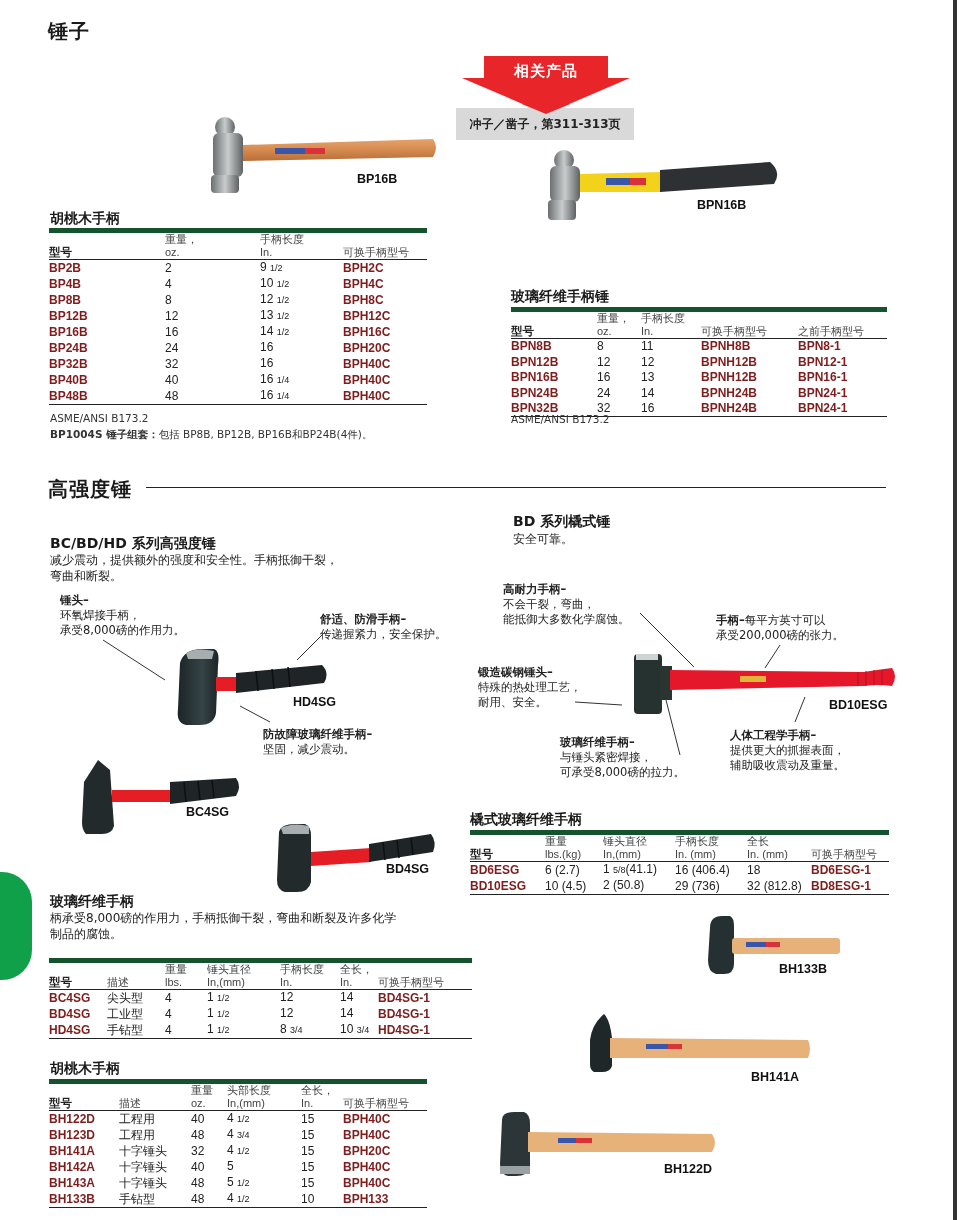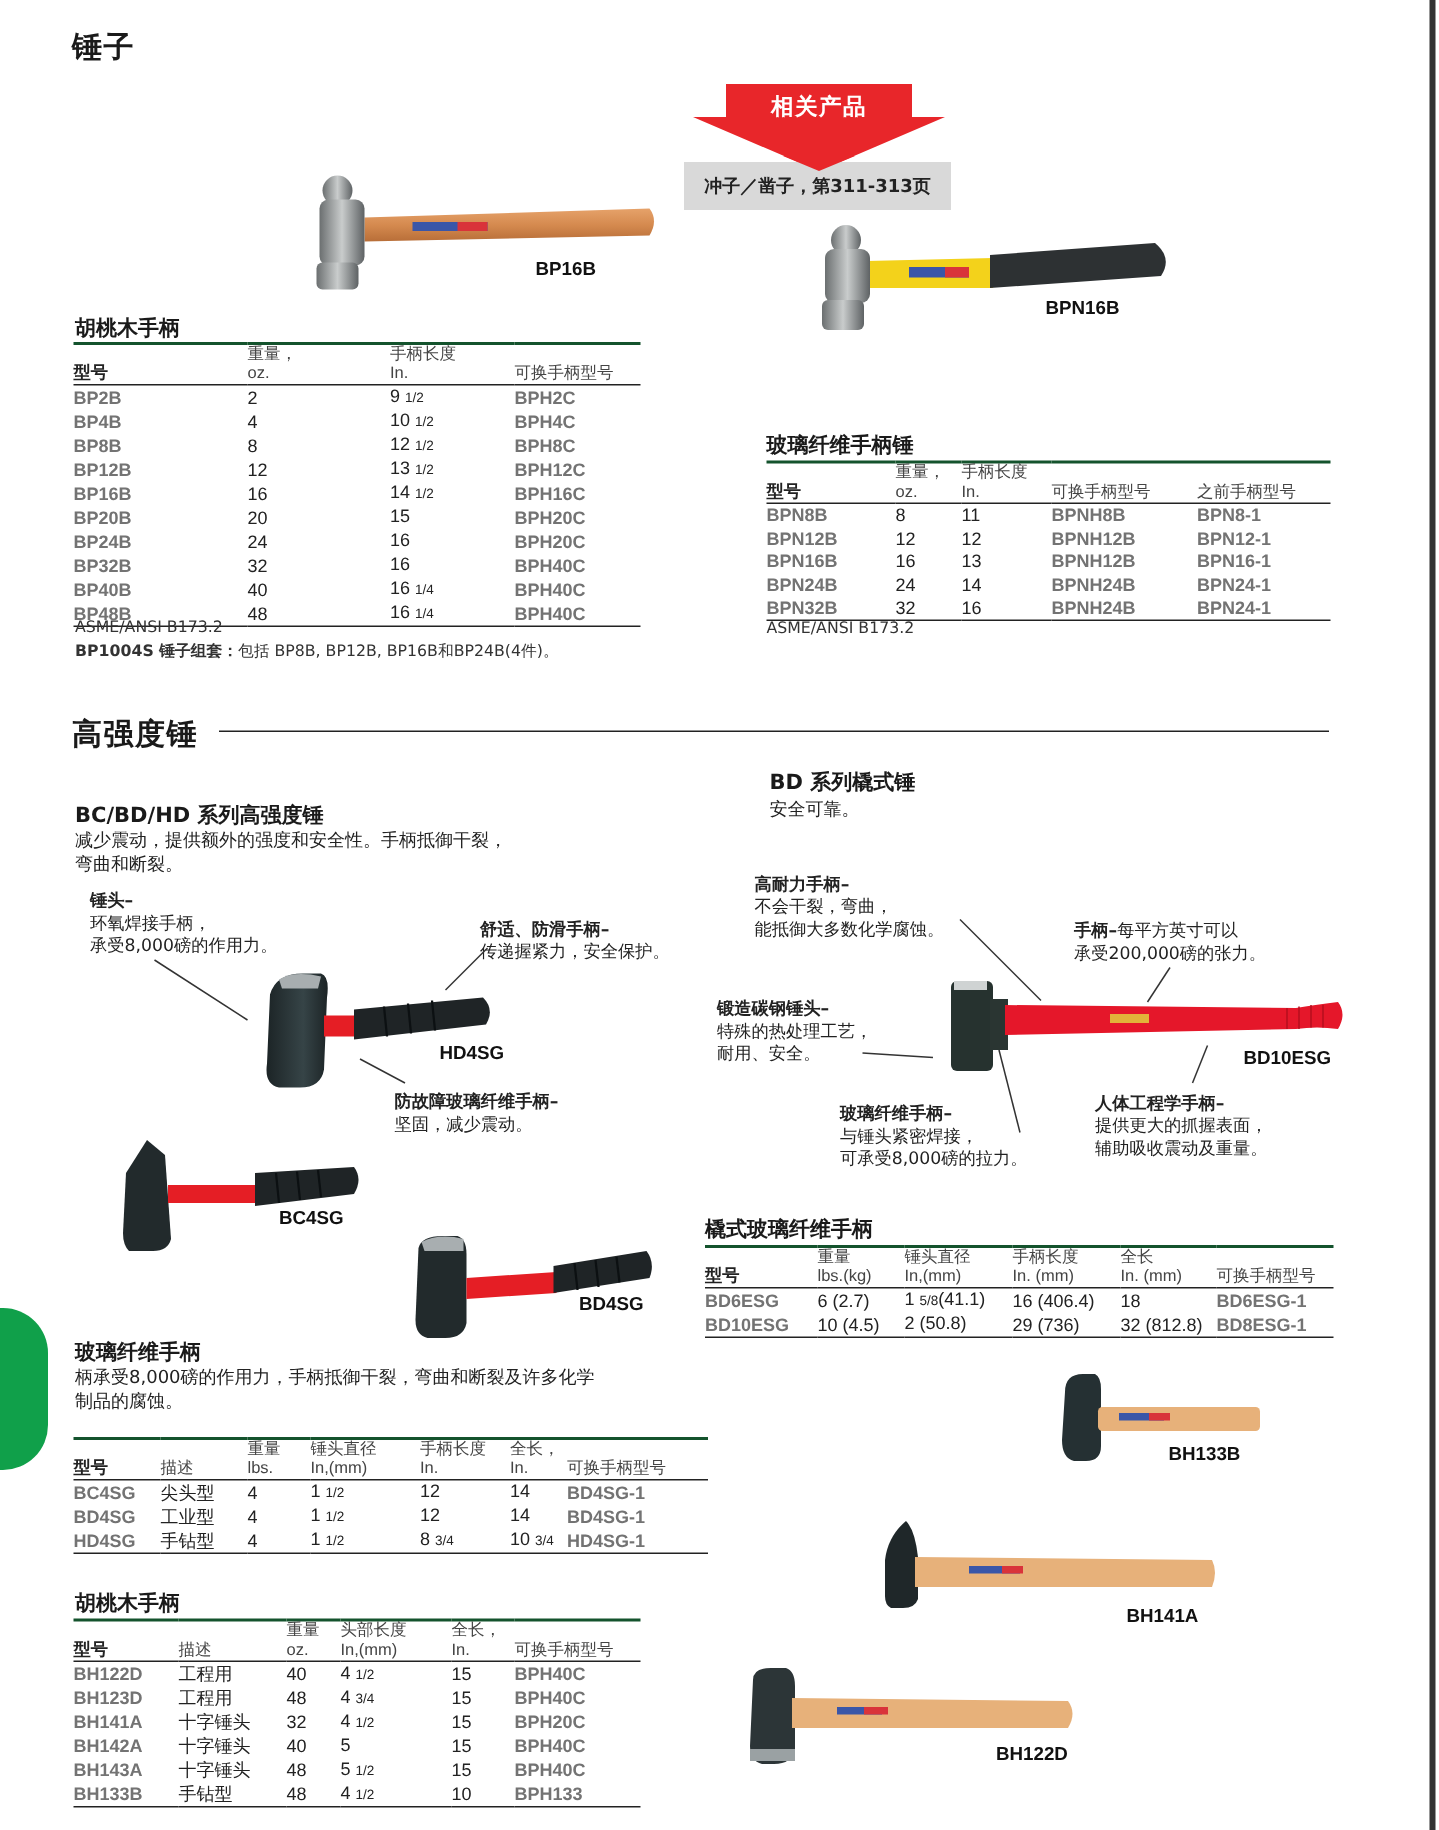"重量，" .top-rule { border-top: 2px solid #14532d -> 5px solid #14532d }
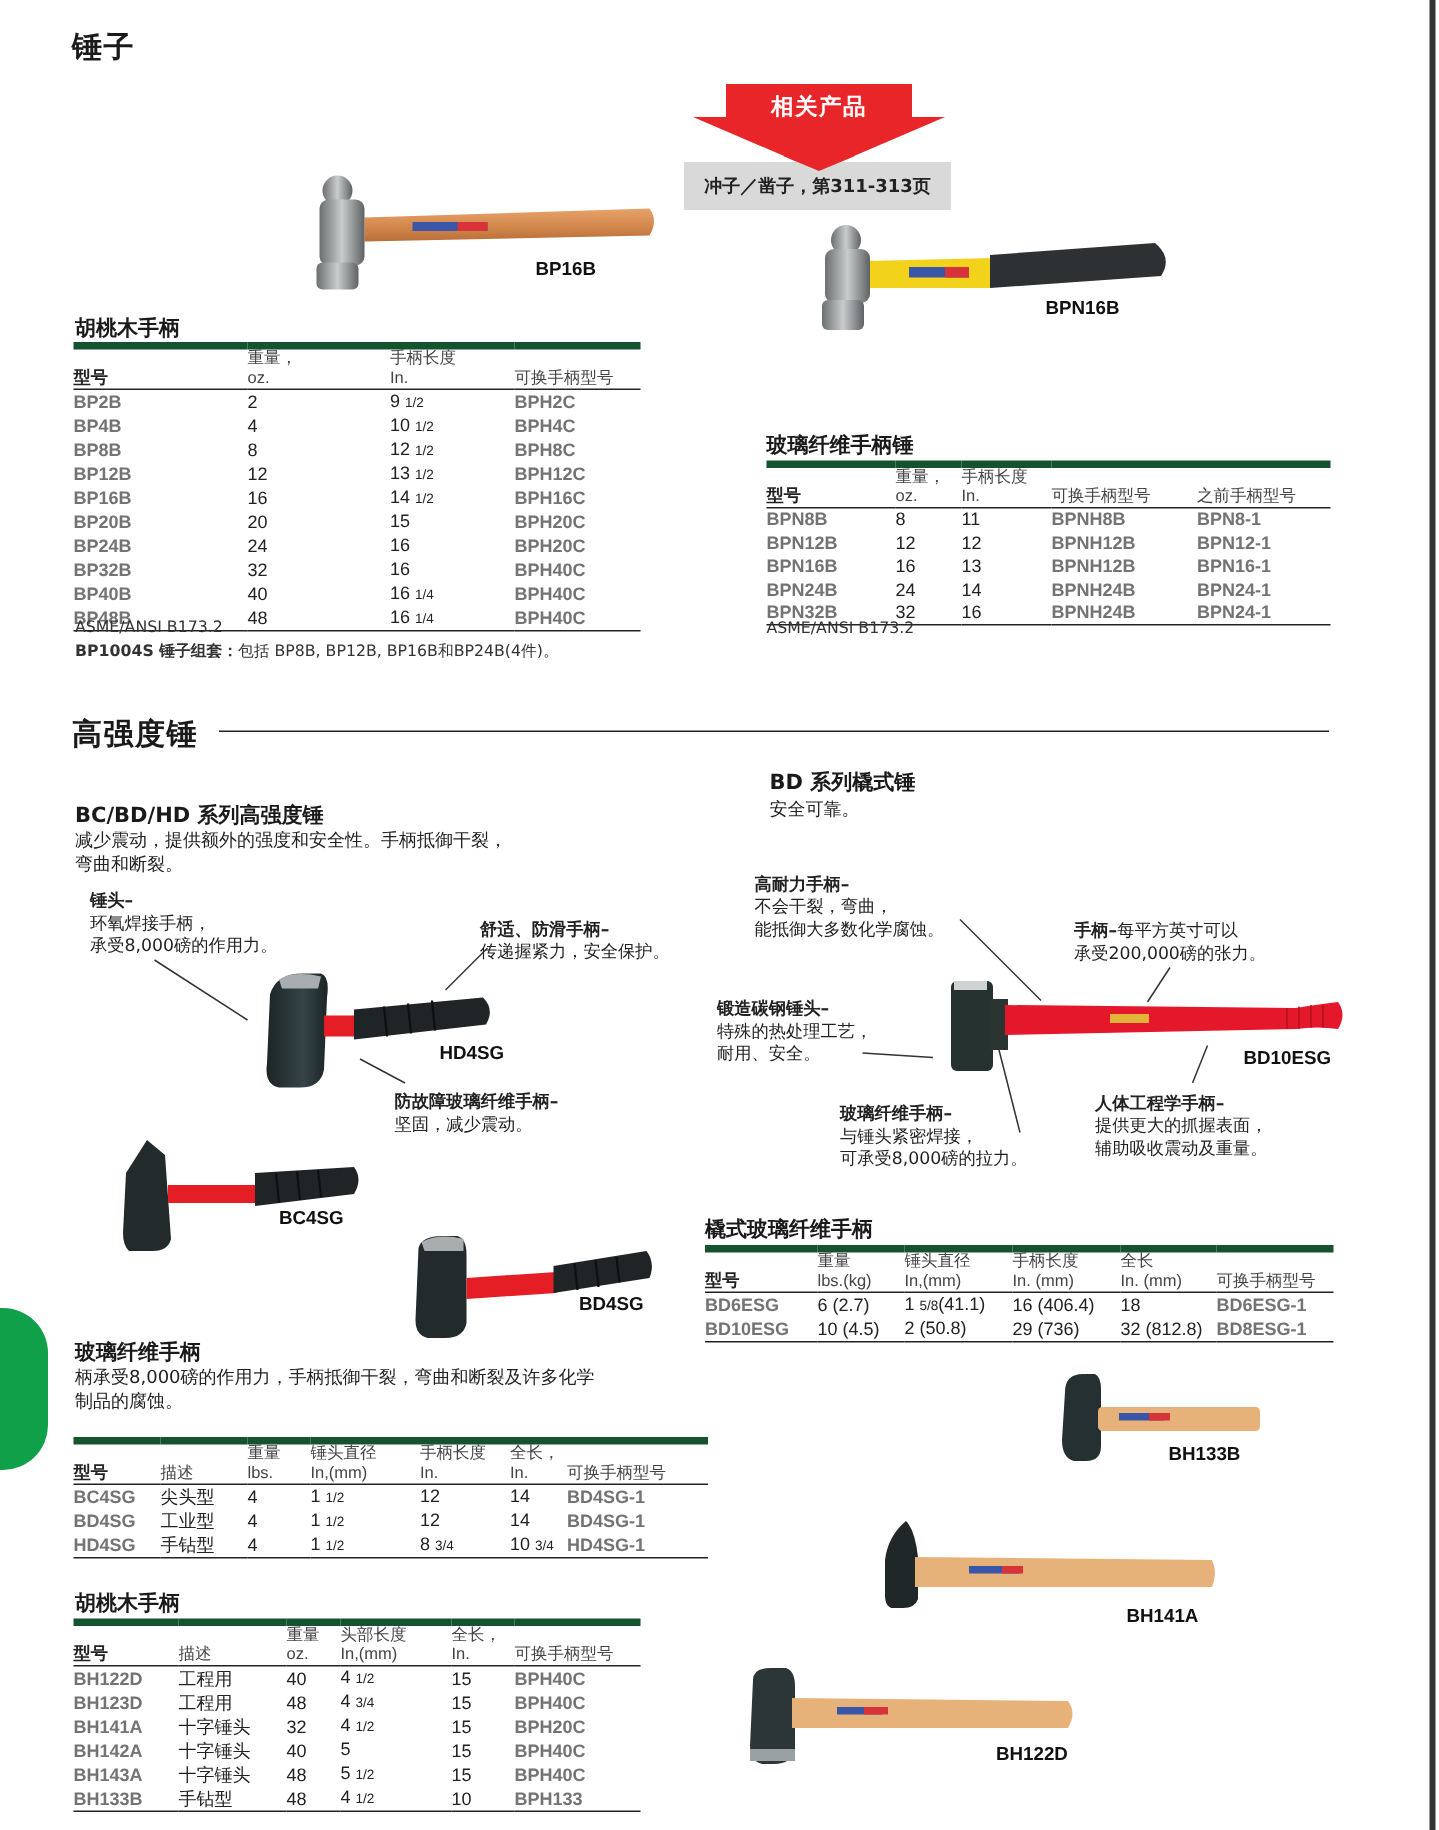"BP2B" table.spec tbody td.b { color: #737373 -> #7f1d1d }
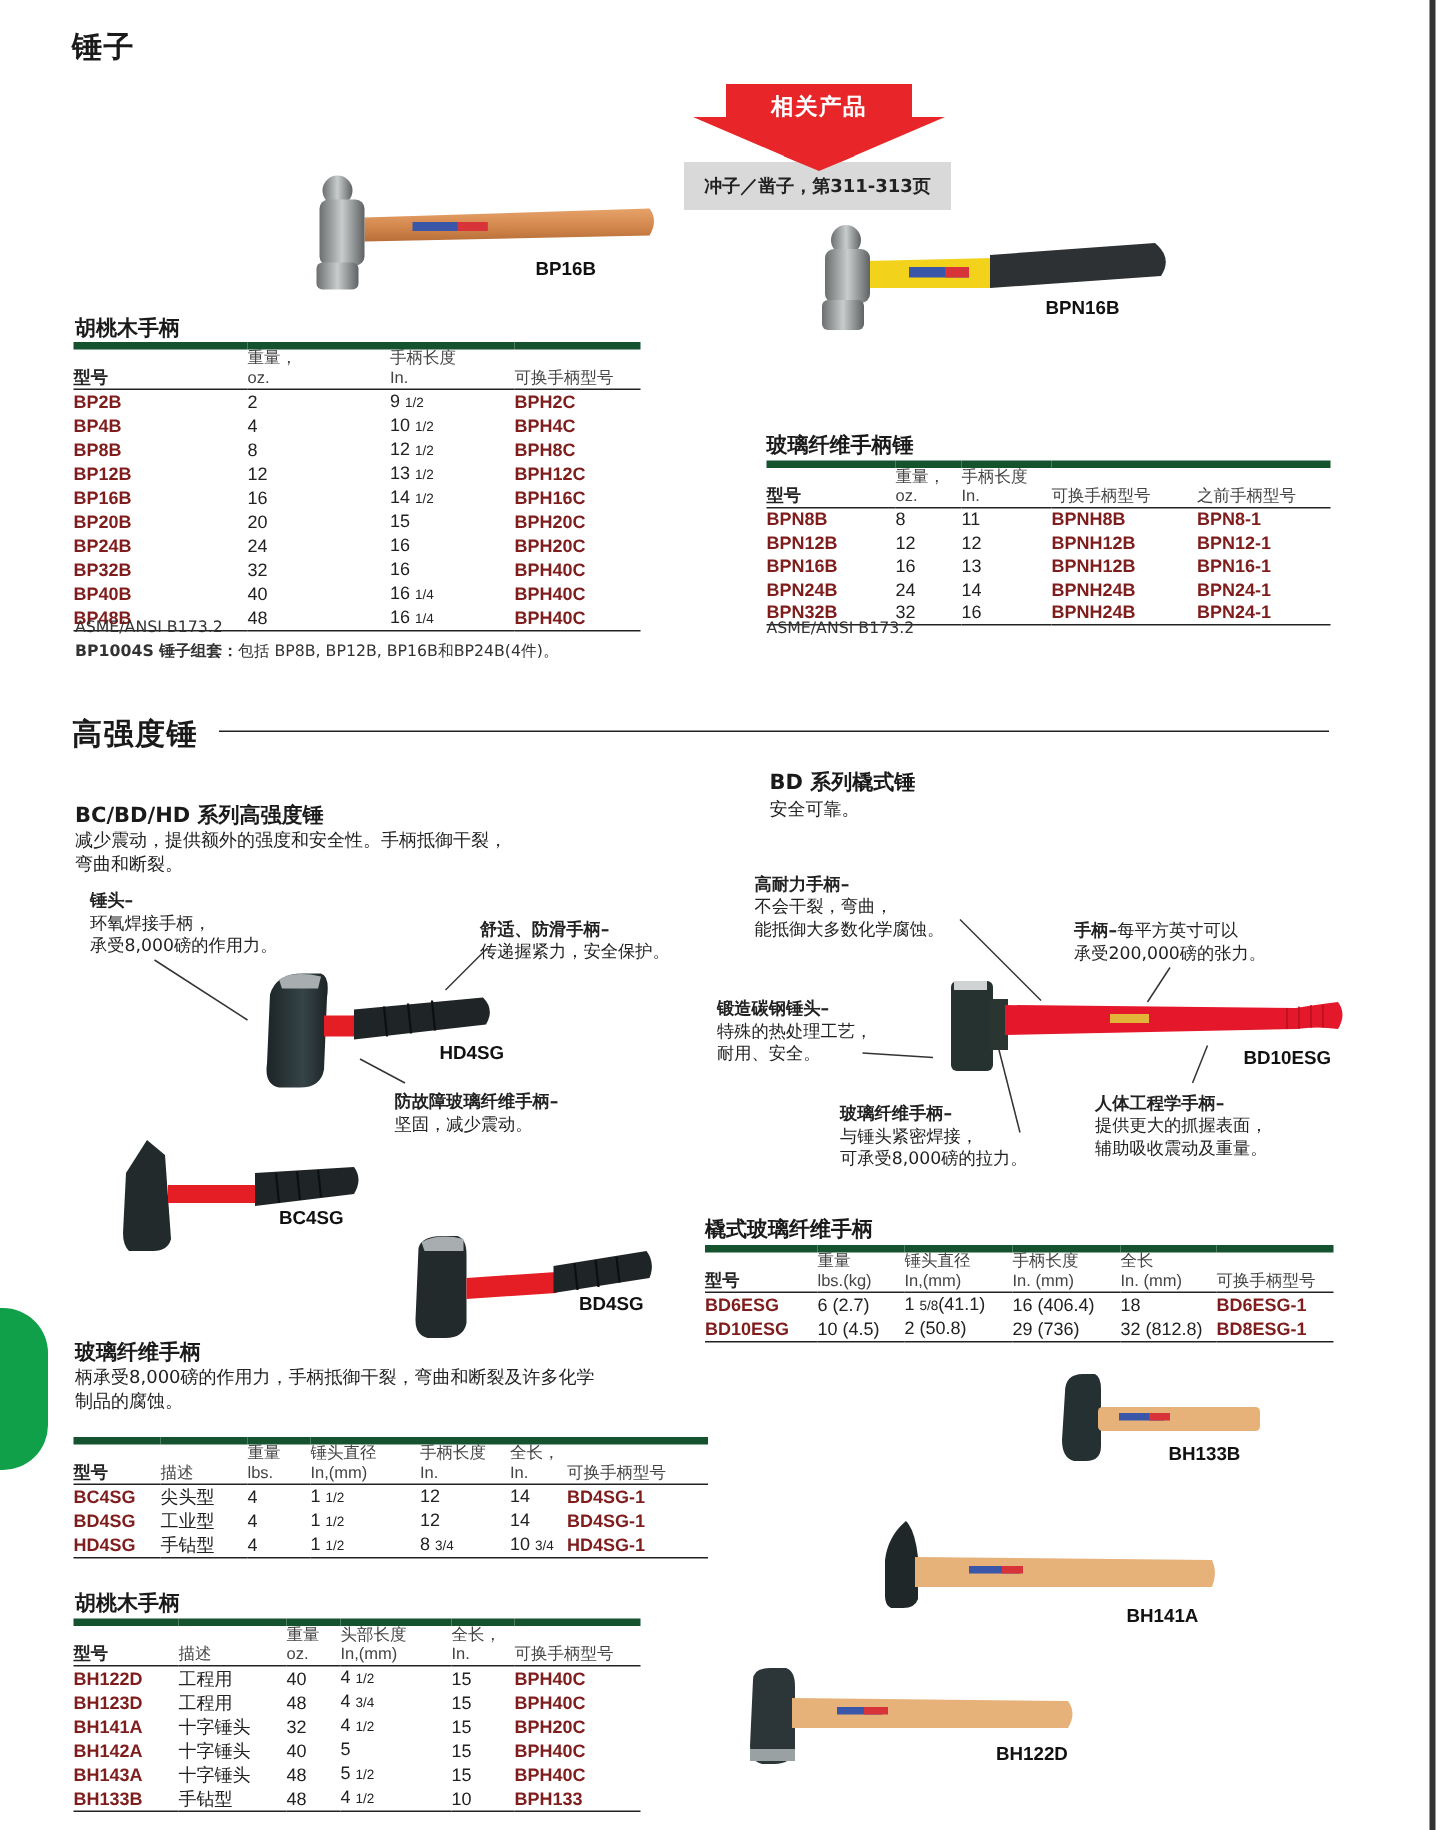"BP20B" tr { html: <tr> <td>BP20B</td> <td>20</td> <td><span>15</span> <span></span></td> <td>BPH20C</td> </tr> -> none }
